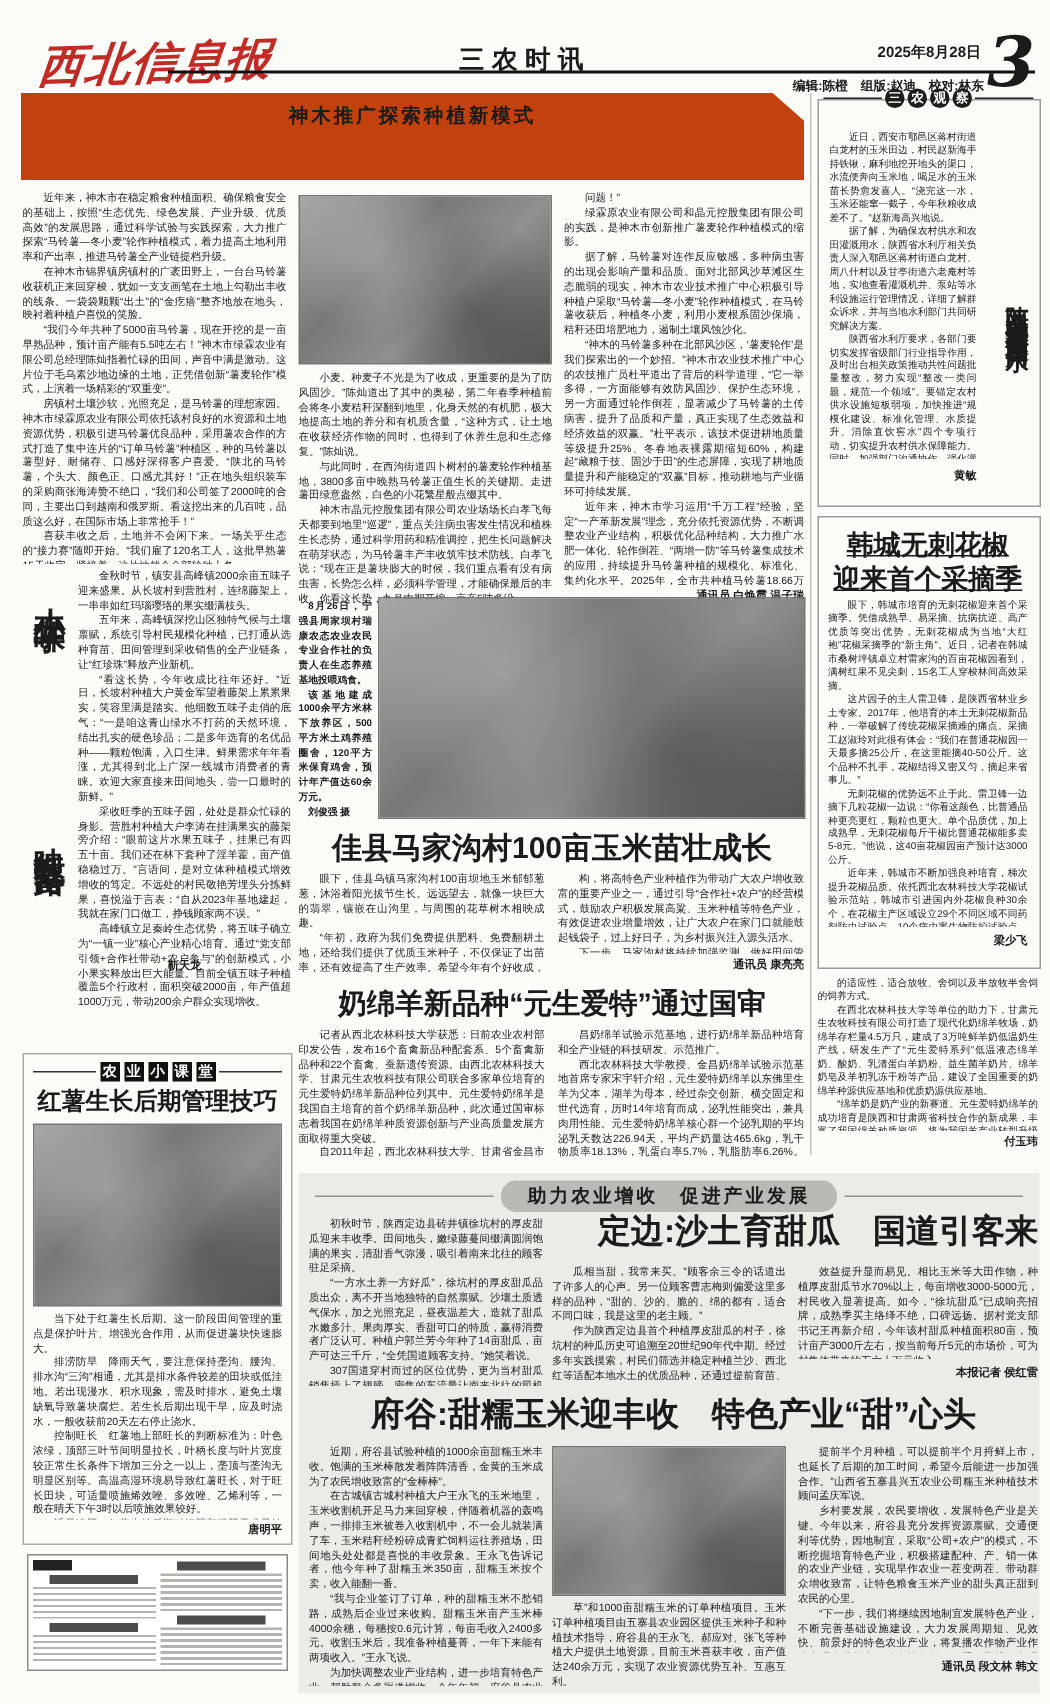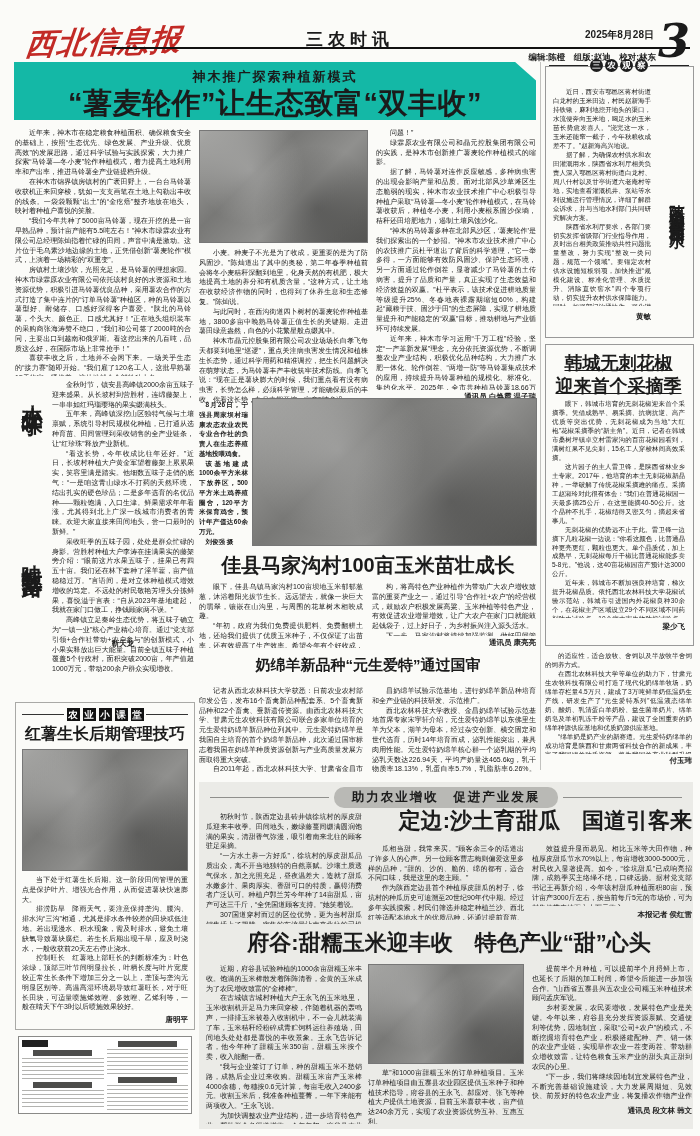"神木推广探索种植新模式" #lead-box { background: #14b8a6 -> #c2410c }
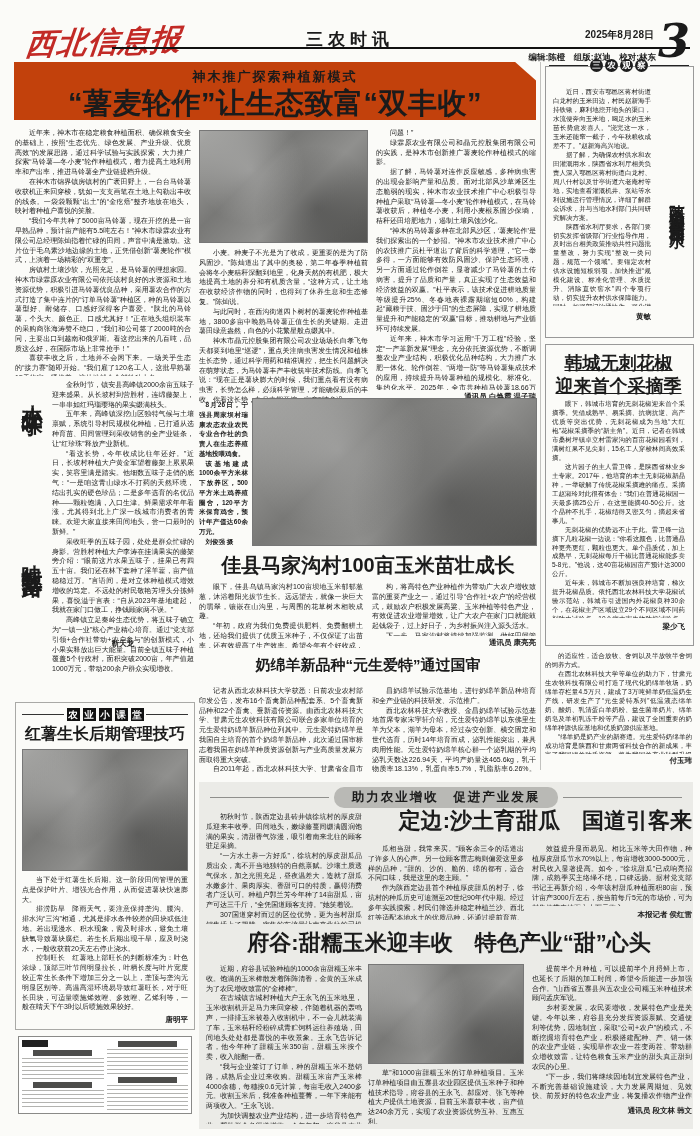"“薯麦轮作”让生态致富“双丰收”" div { html: <div>“薯麦轮作”让生态致富“双丰收”</div> -> none }
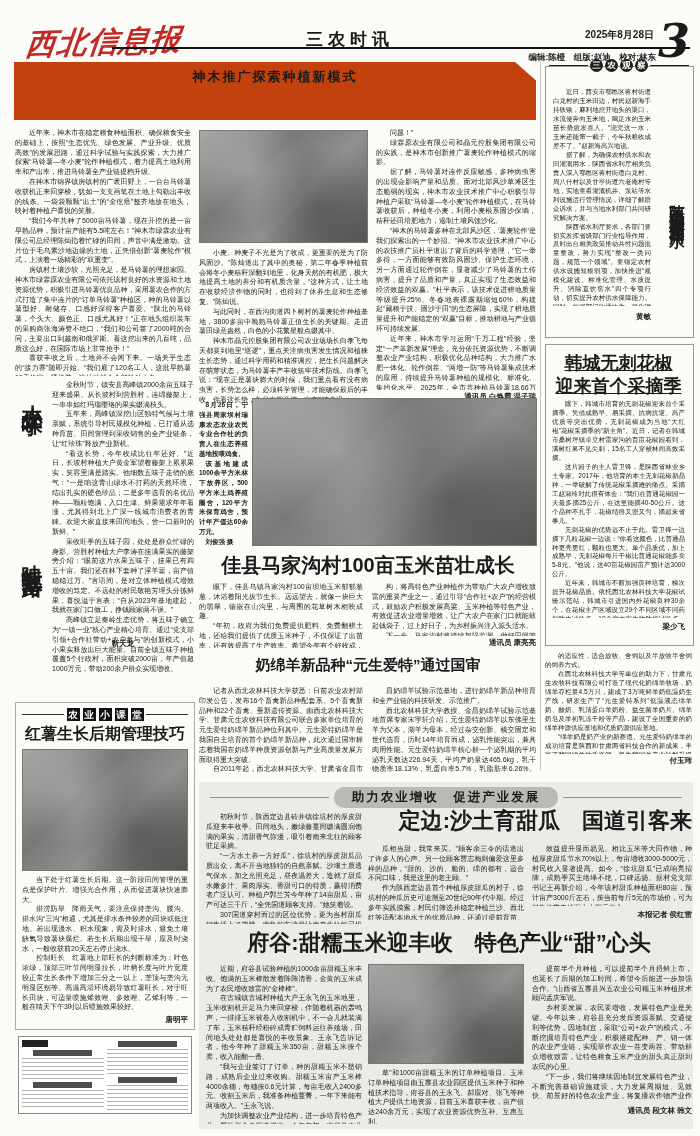"奶绵羊新品种“元生爱特”通过国审" #sheep-headline { font-size: 15px -> 19px }
